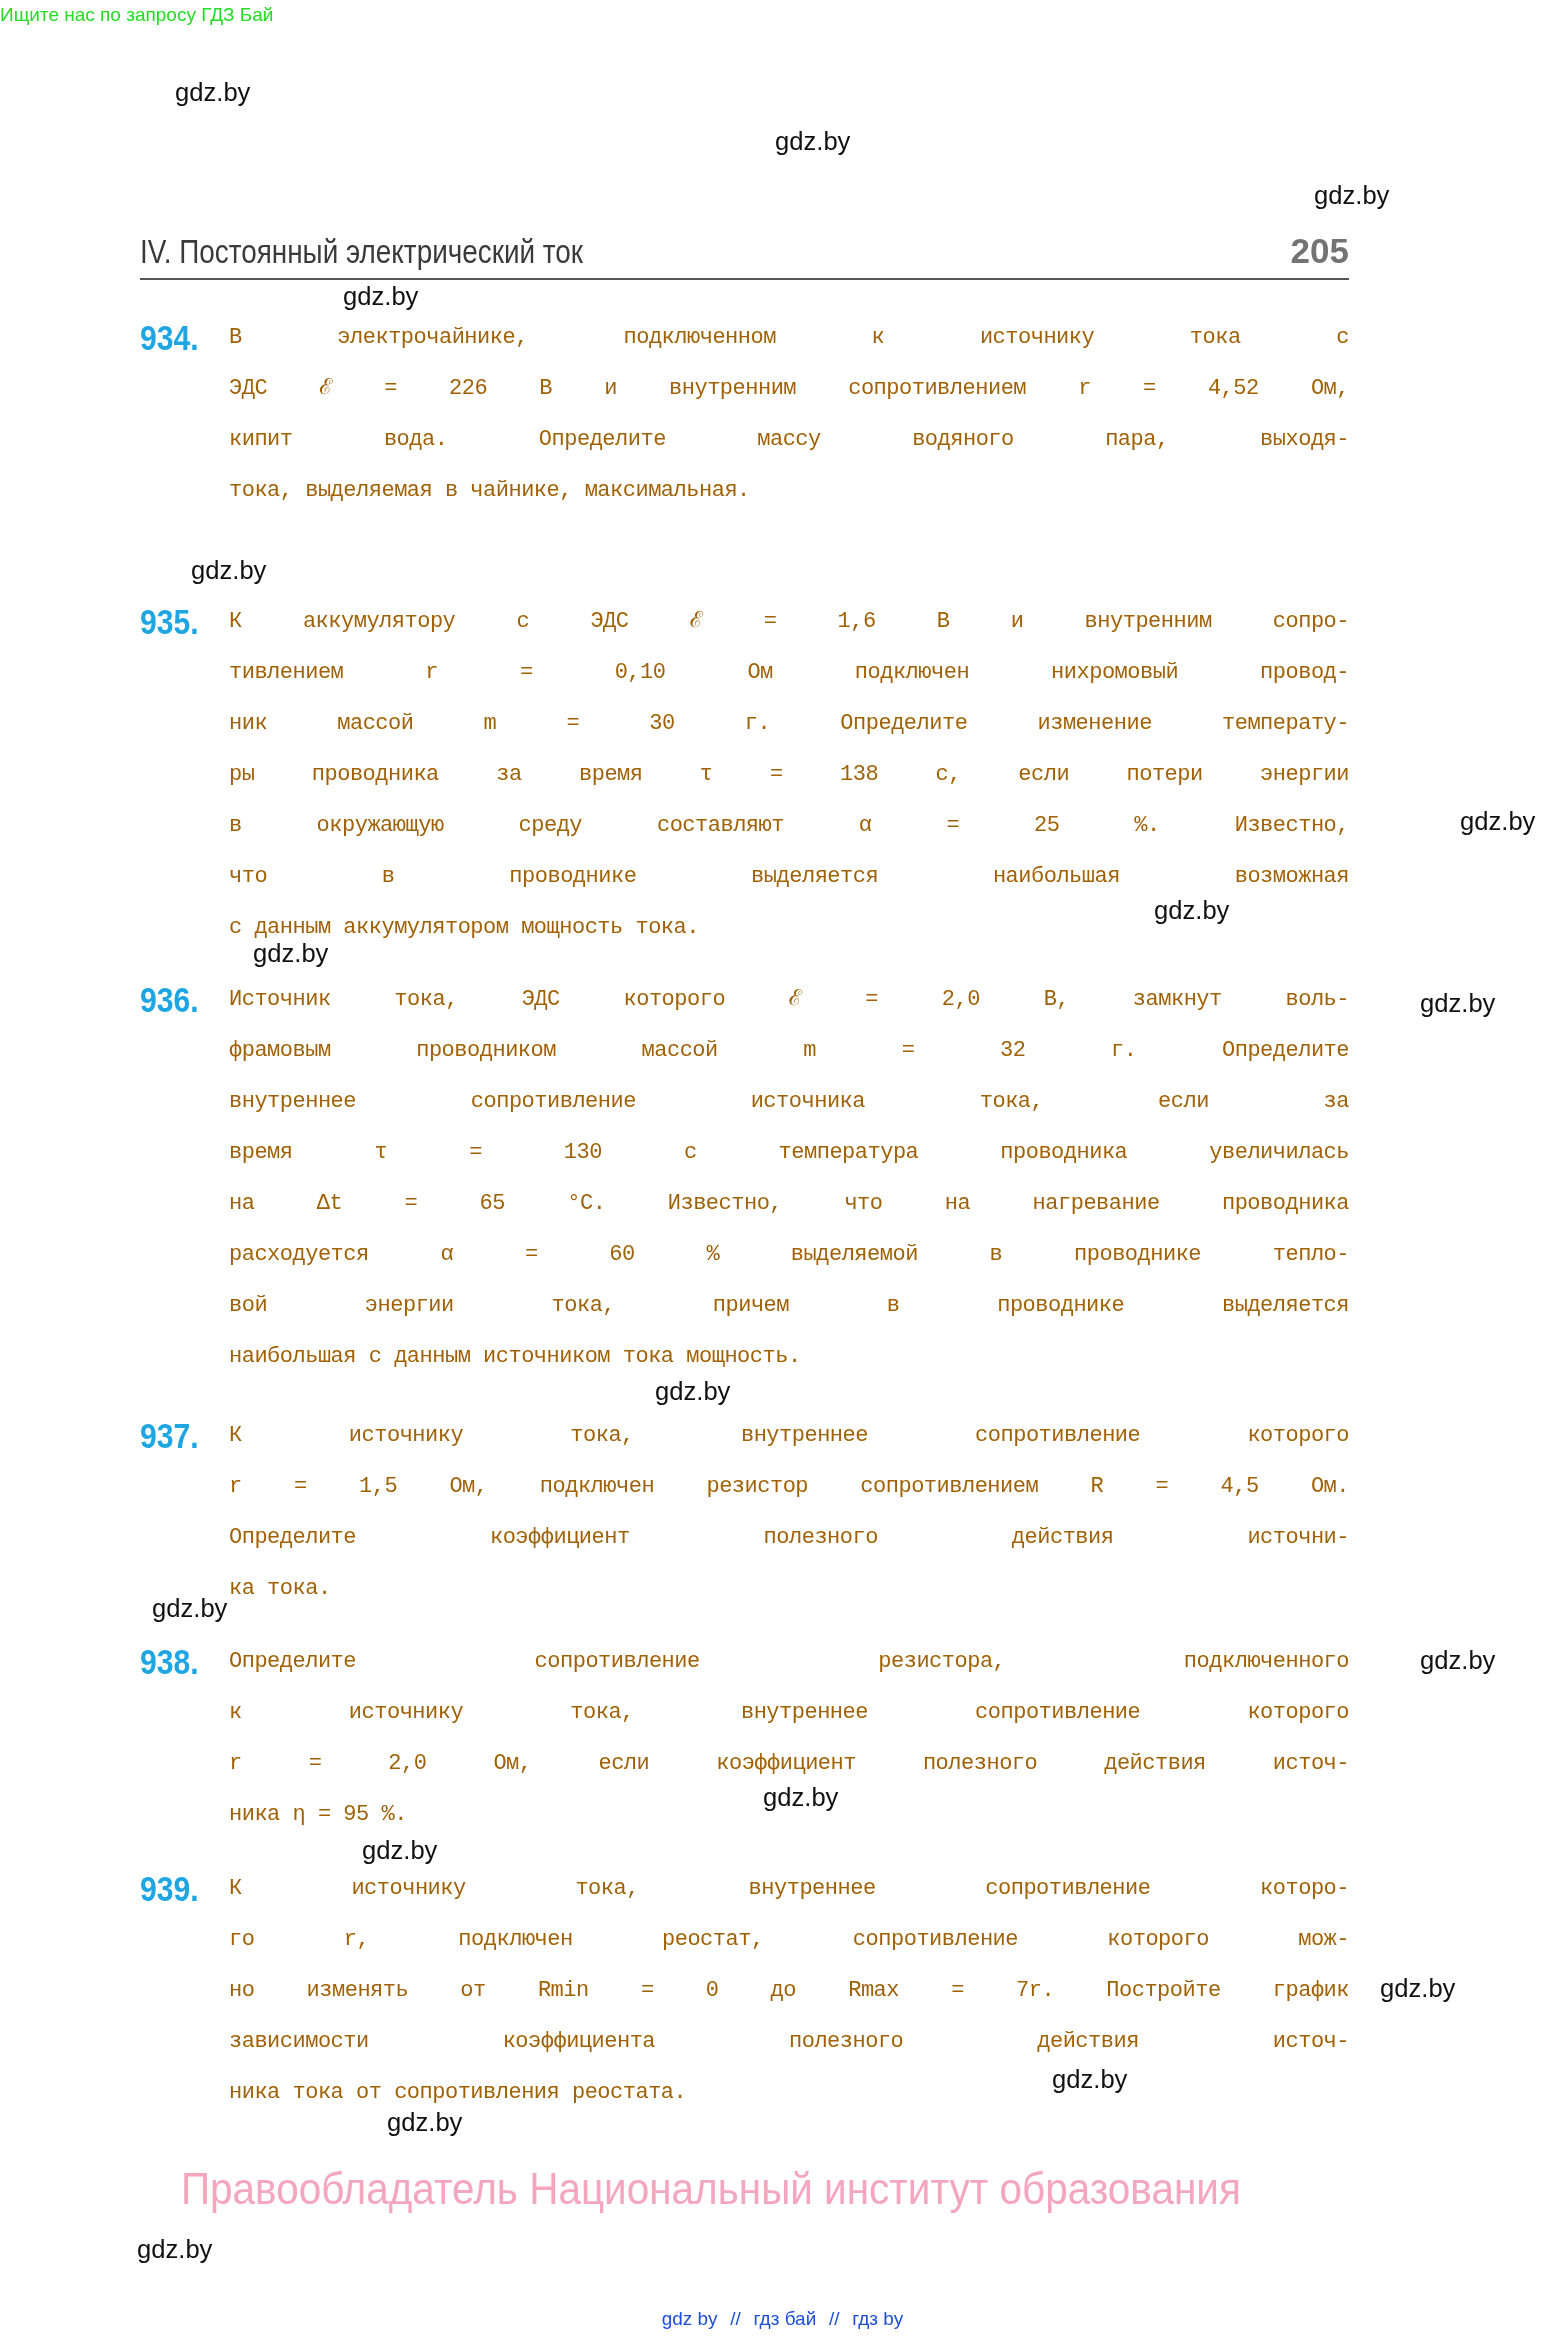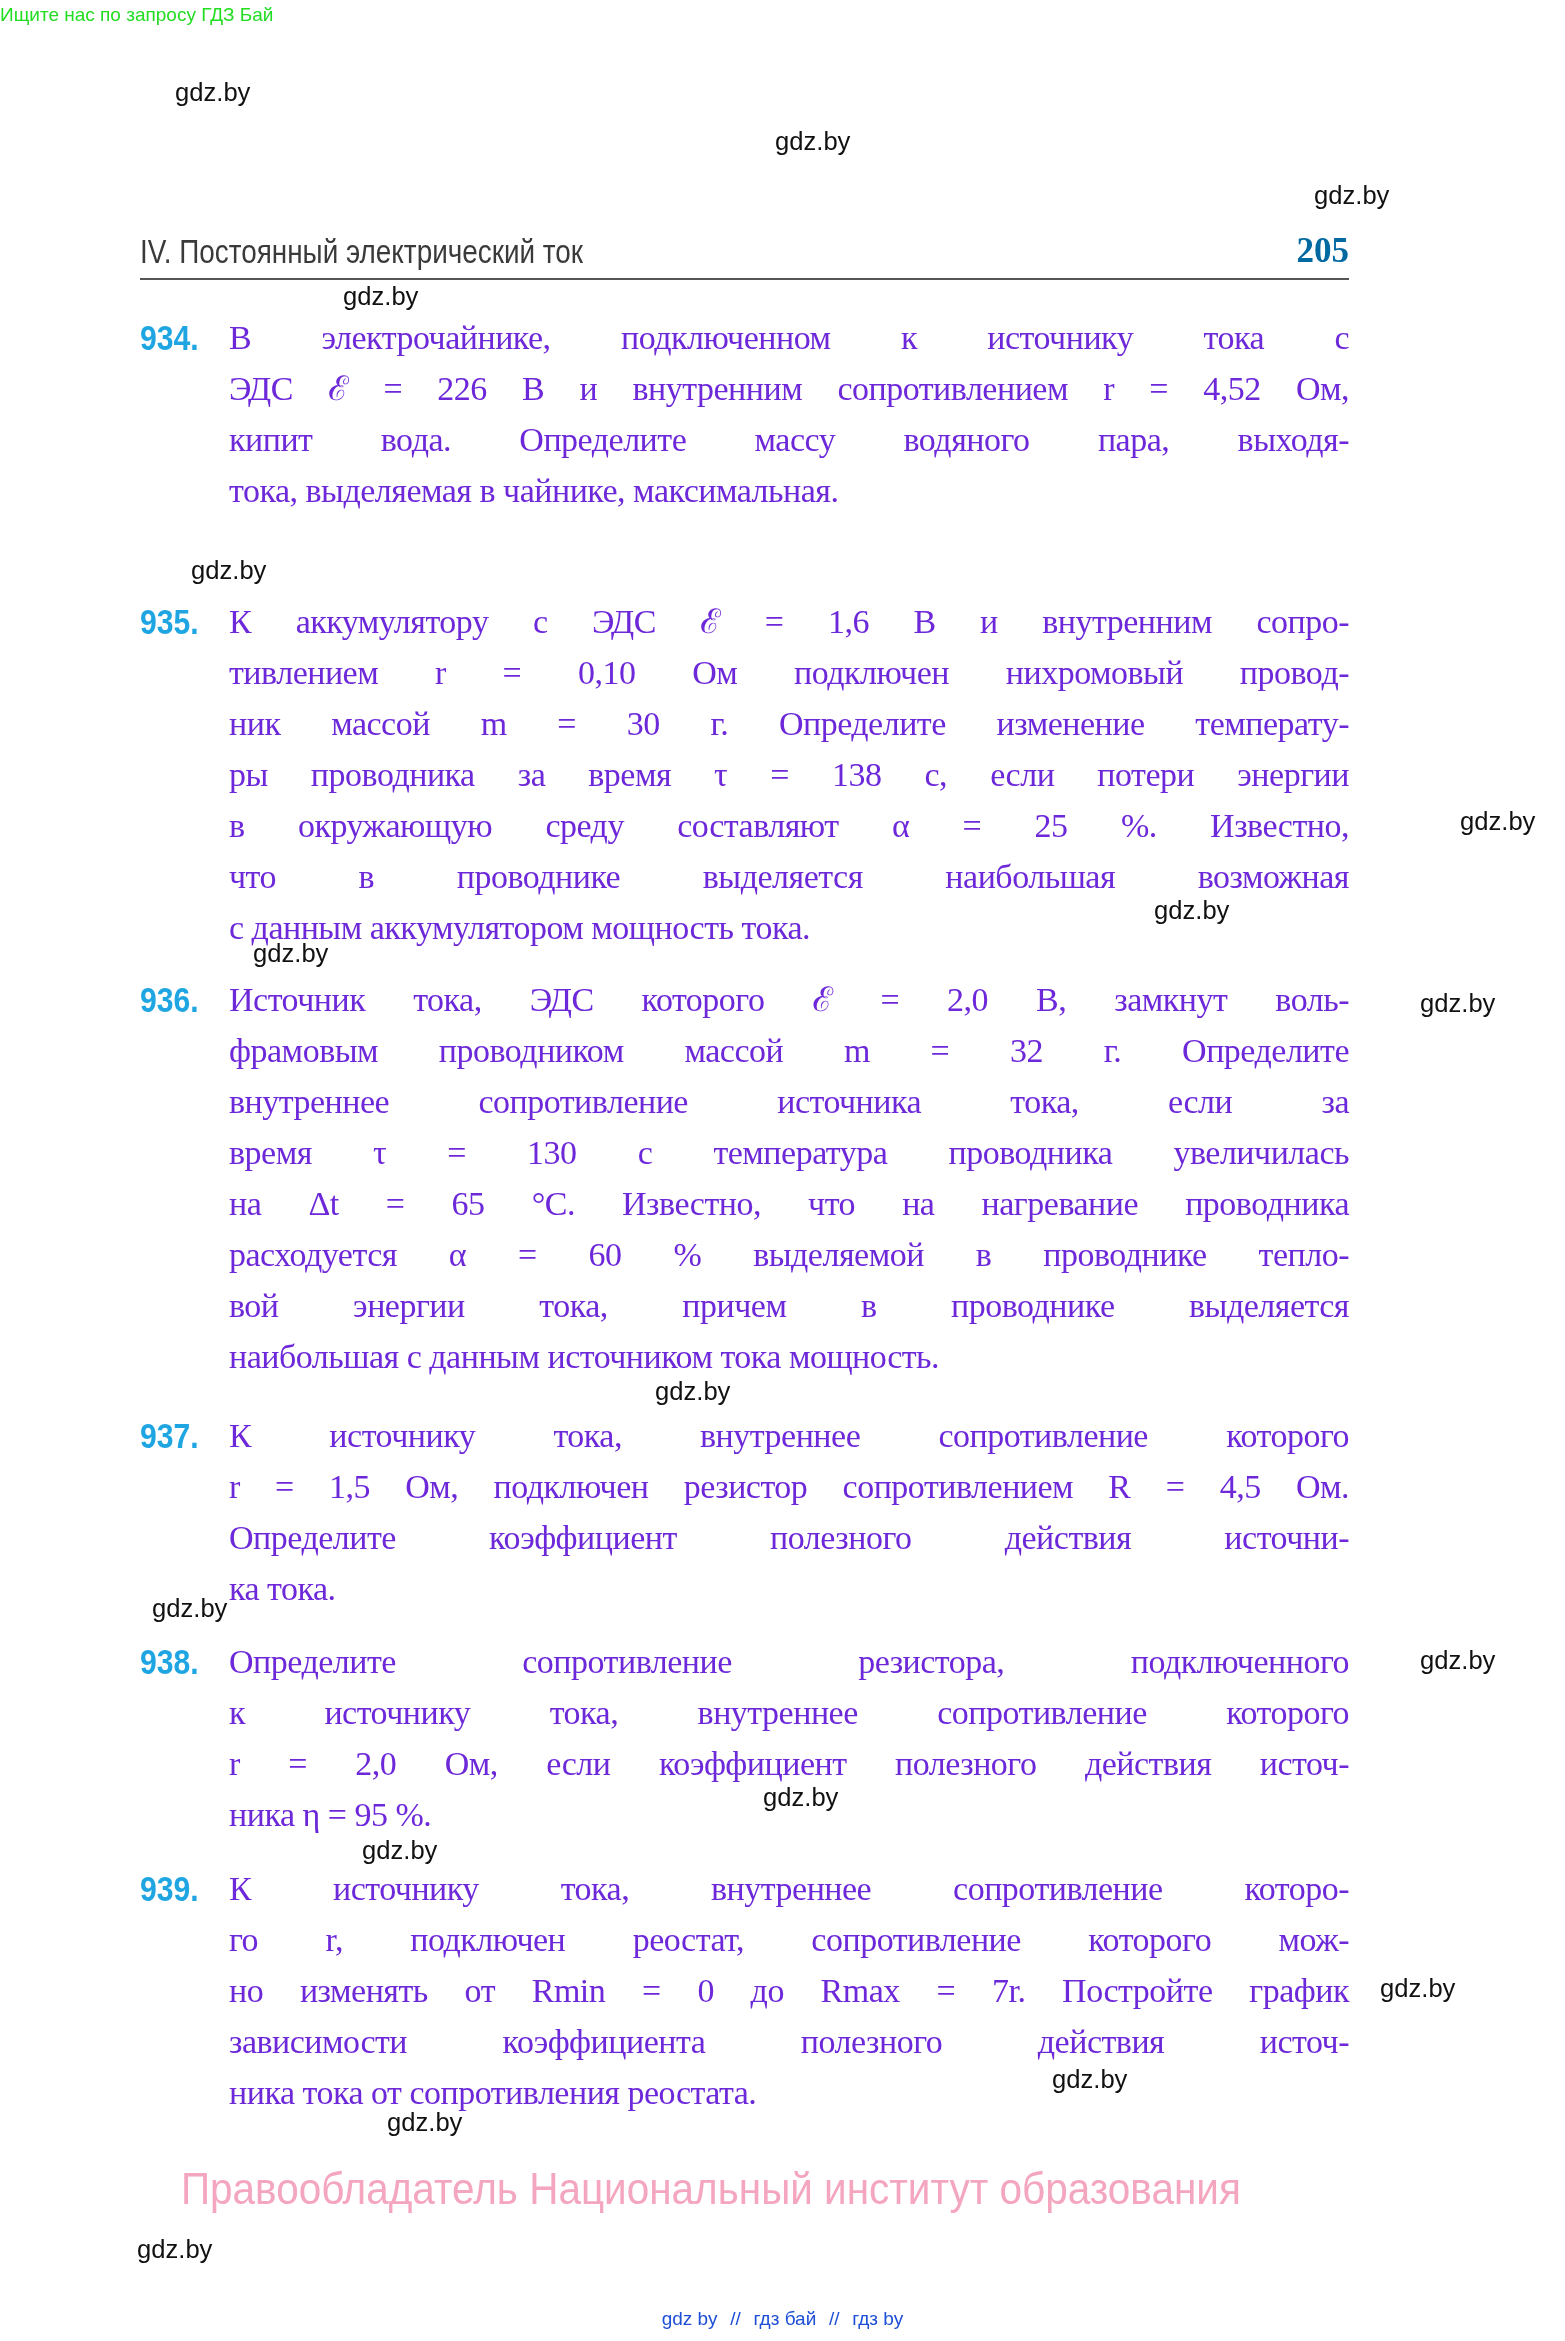"205" .running-head .page-num { color: #0369a1 -> #737373; font-family: Liberation Serif, serif -> Liberation Sans, sans-serif }
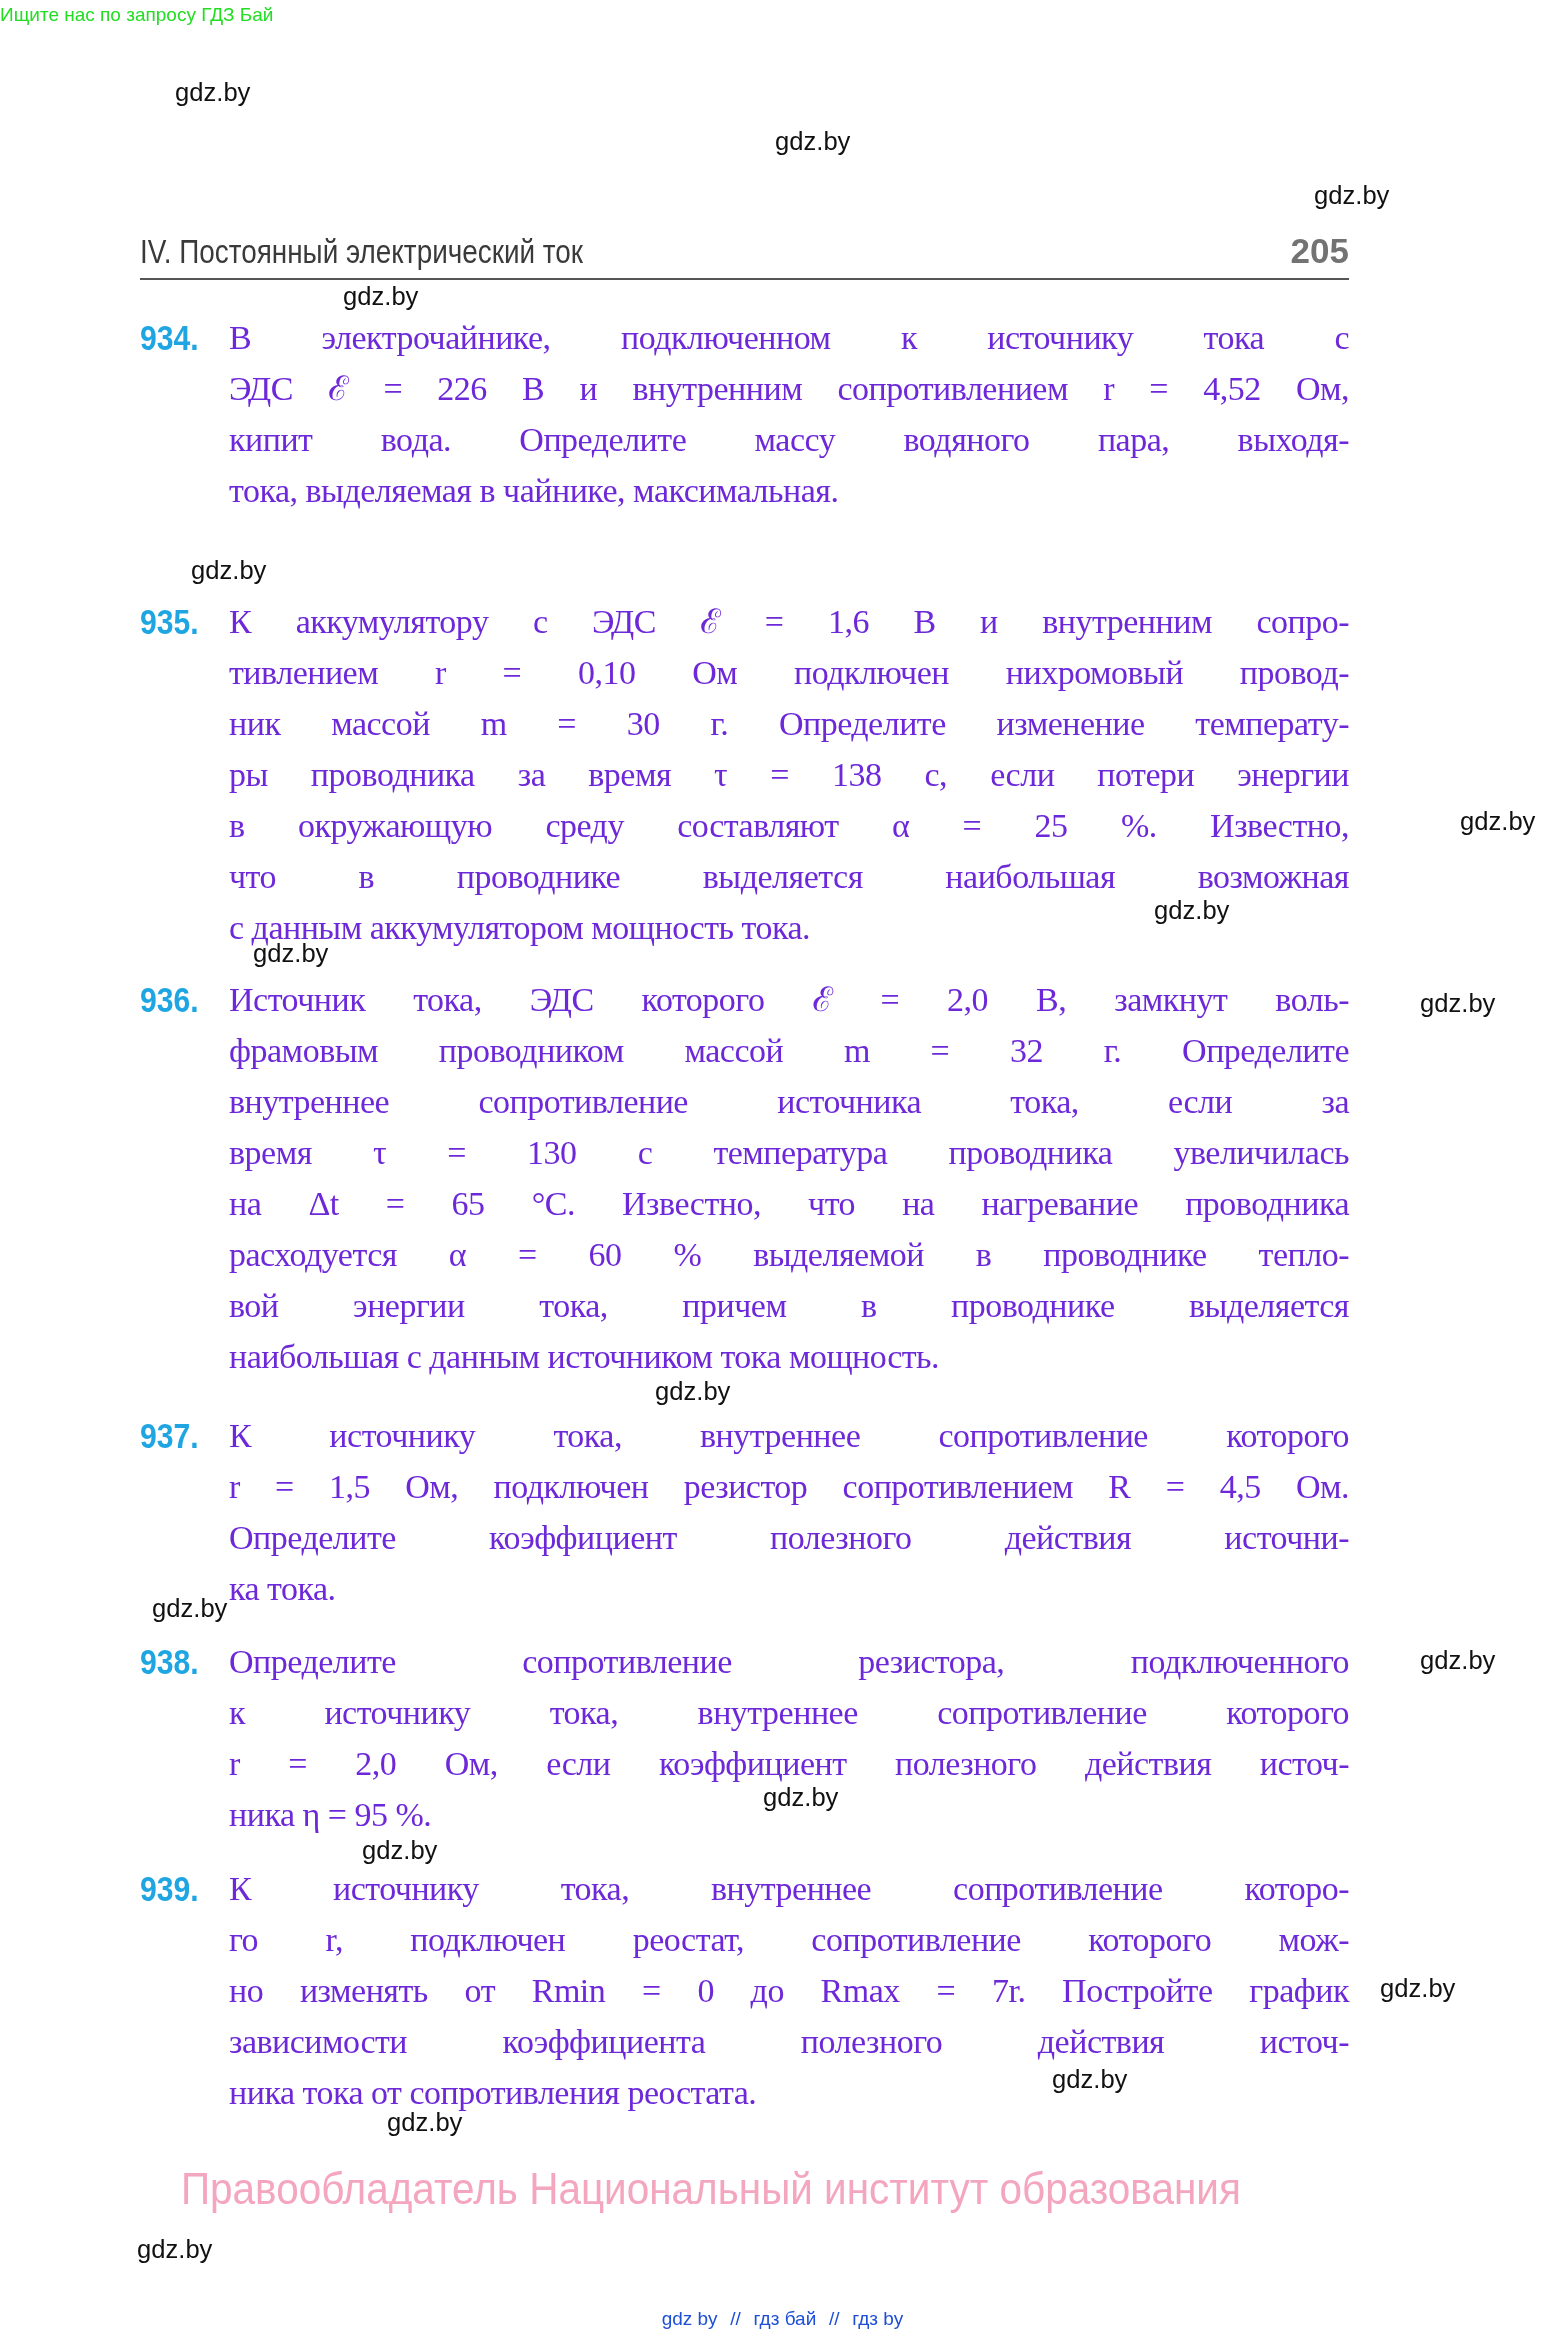"В электрочайнике, подключенном к" .problem .text { color: #6d28d9 -> #a16207; font-family: Liberation Serif, serif -> Liberation Mono, monospace; font-size: 34px -> 22px }
